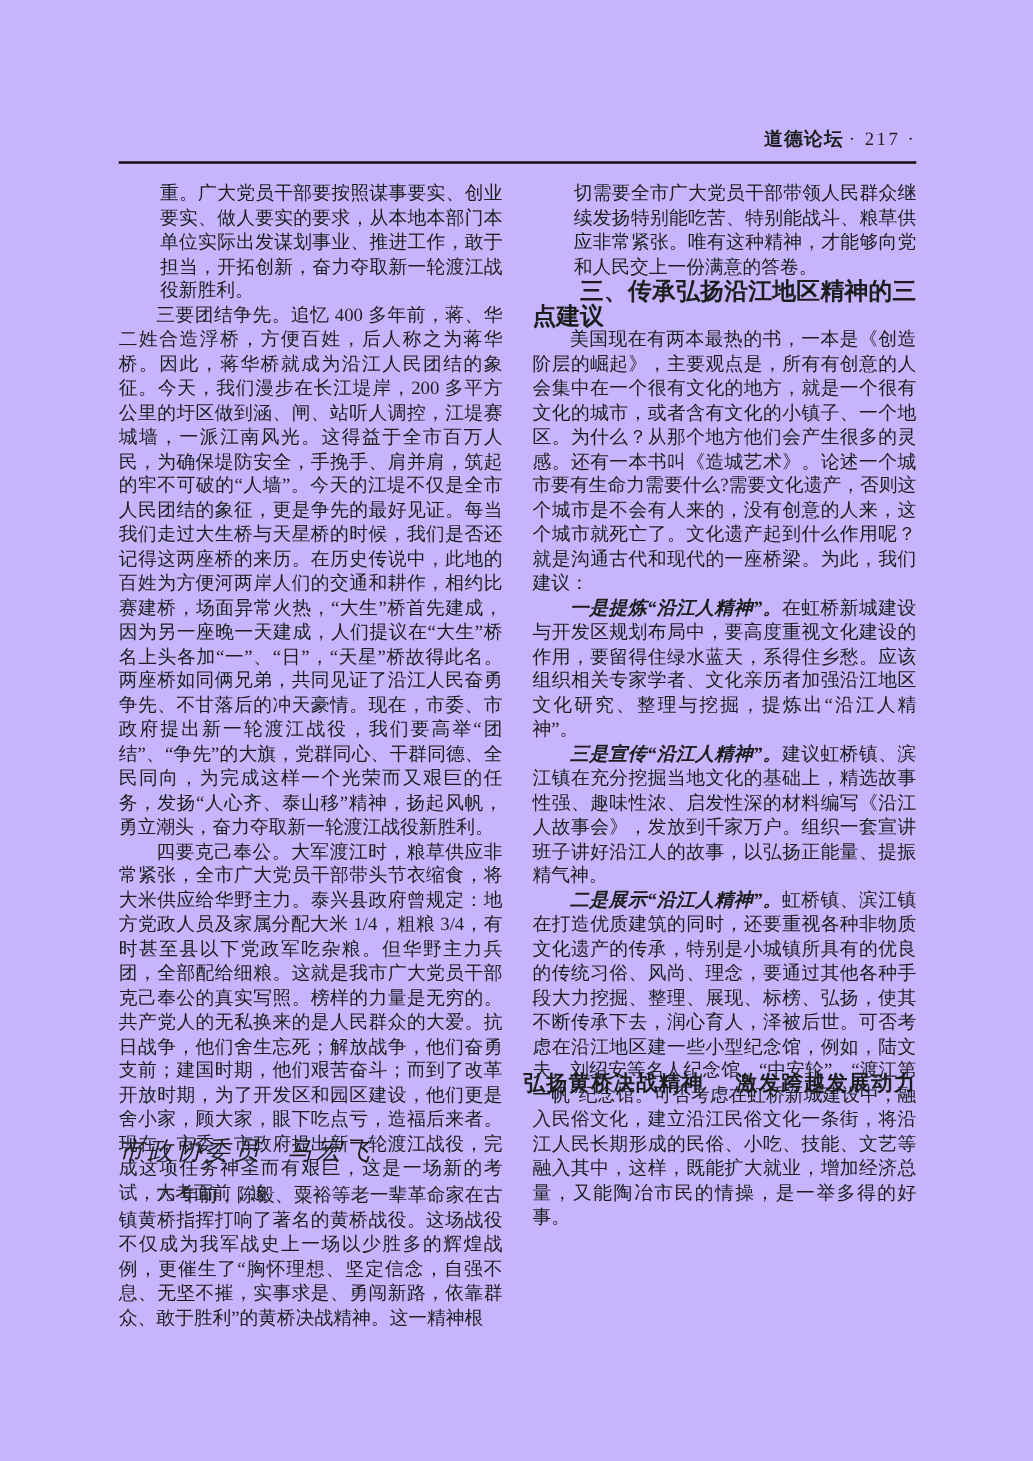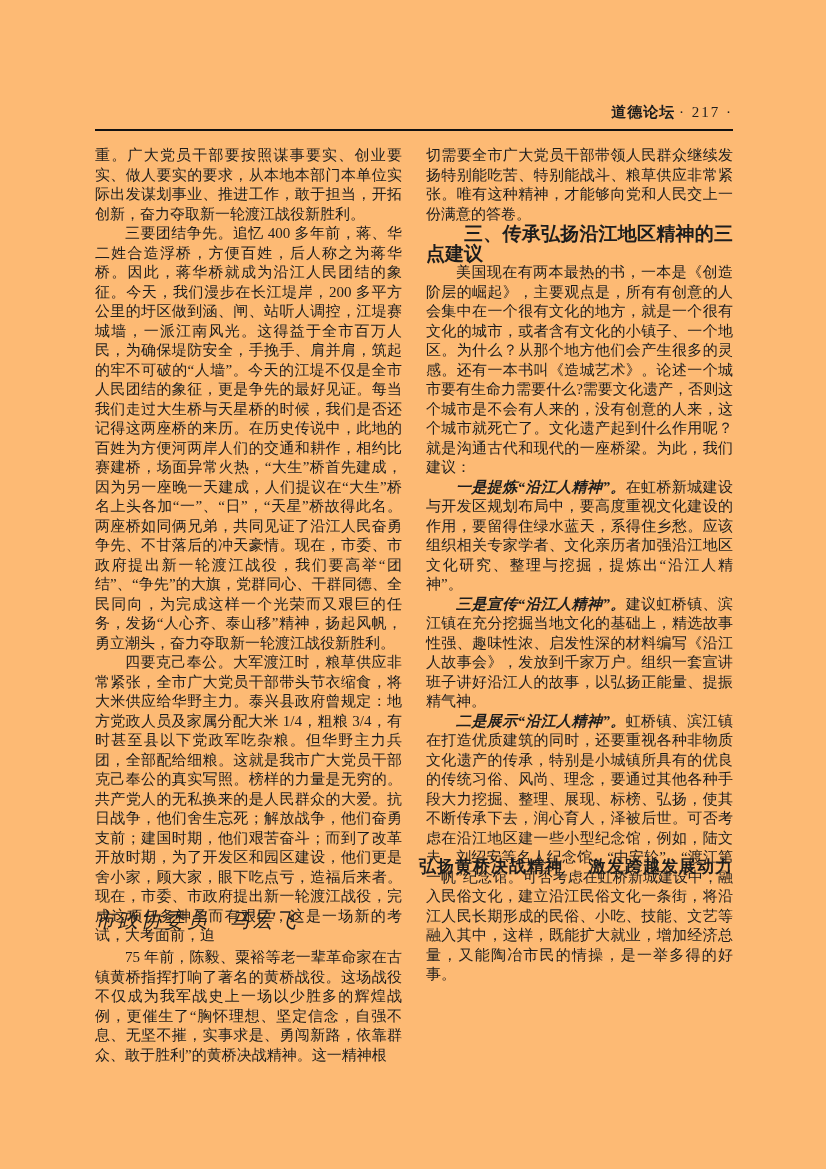"道德论坛 · 217 ·" .page { background: #fdba74 -> #c4b5fd }
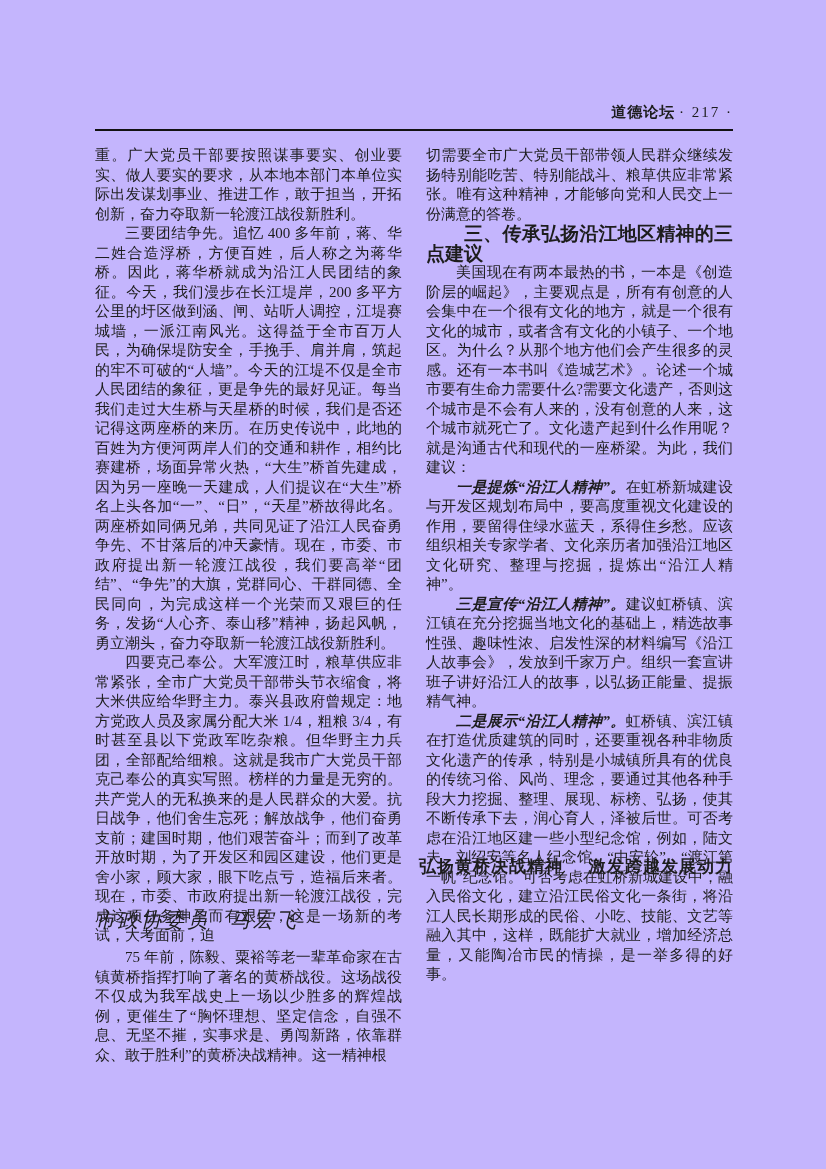"重。广大党员干部要按照谋事要实、创业要实、做人要实的要求，从本地本部门本单位实际" .para.cont { margin-left: none -> 33px }
